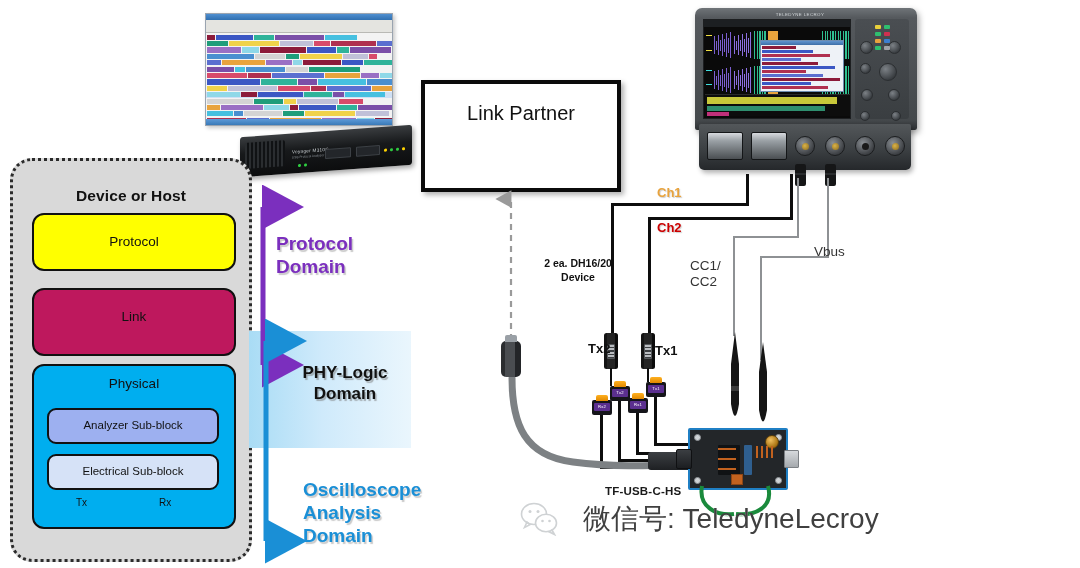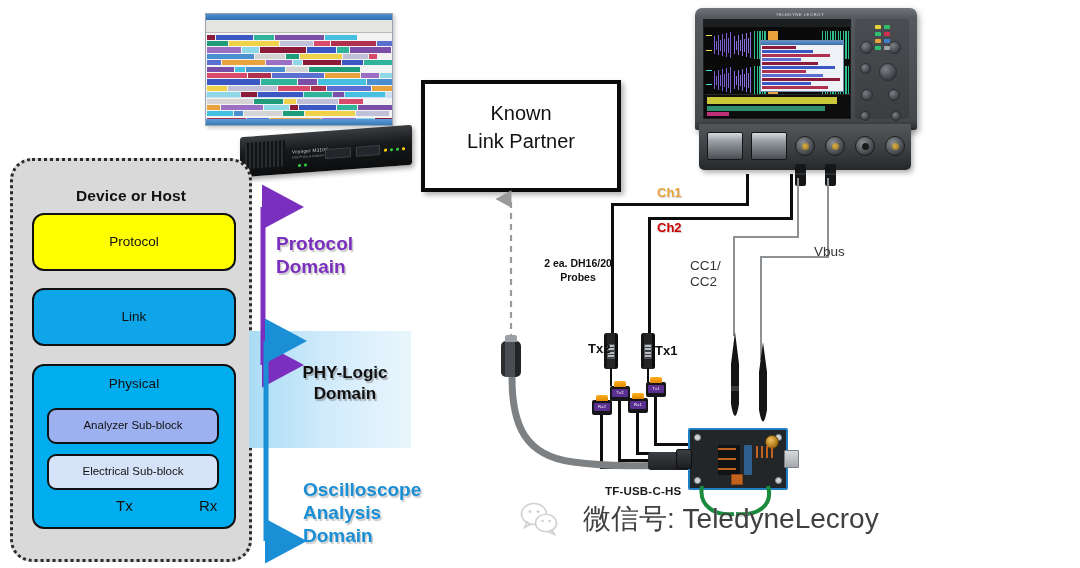"Known" div { html: <div>Known</div> -> none }
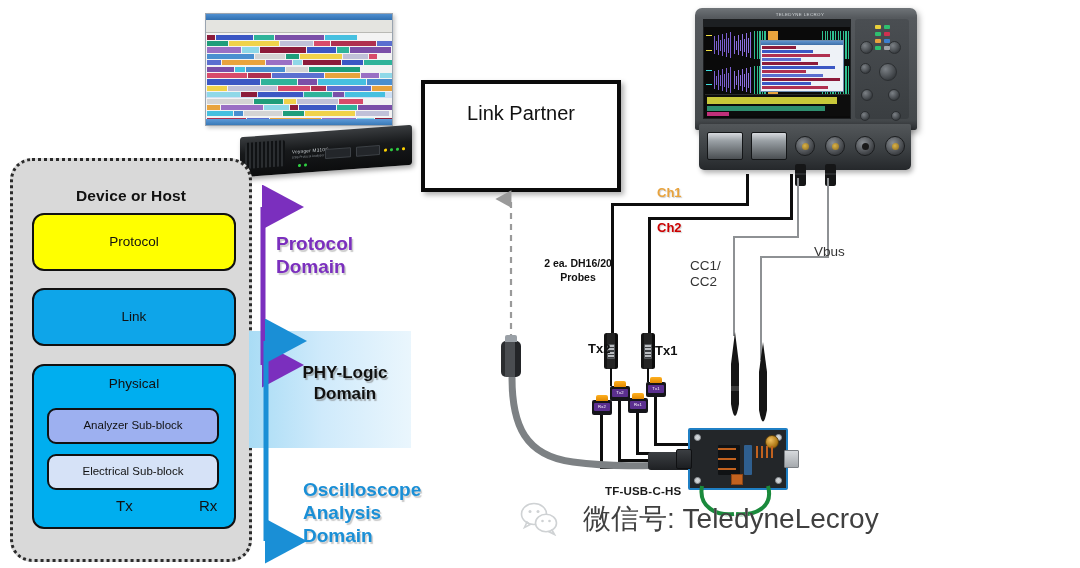"Probes" div { text: Probes -> Device }
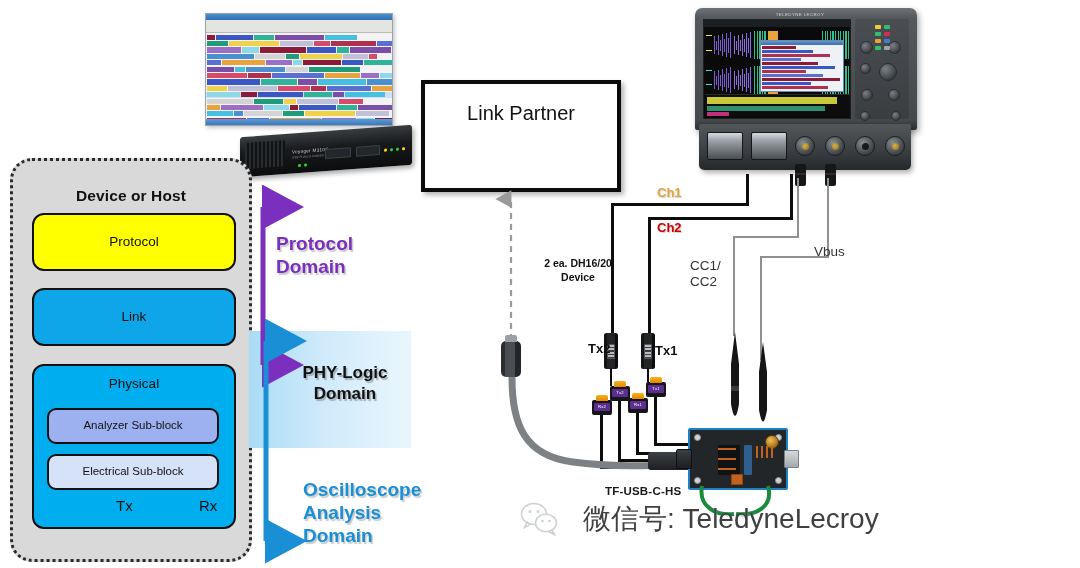"Link" #layer-link { background: #0ea5e9 -> #be185d; height: 58px -> 68px }
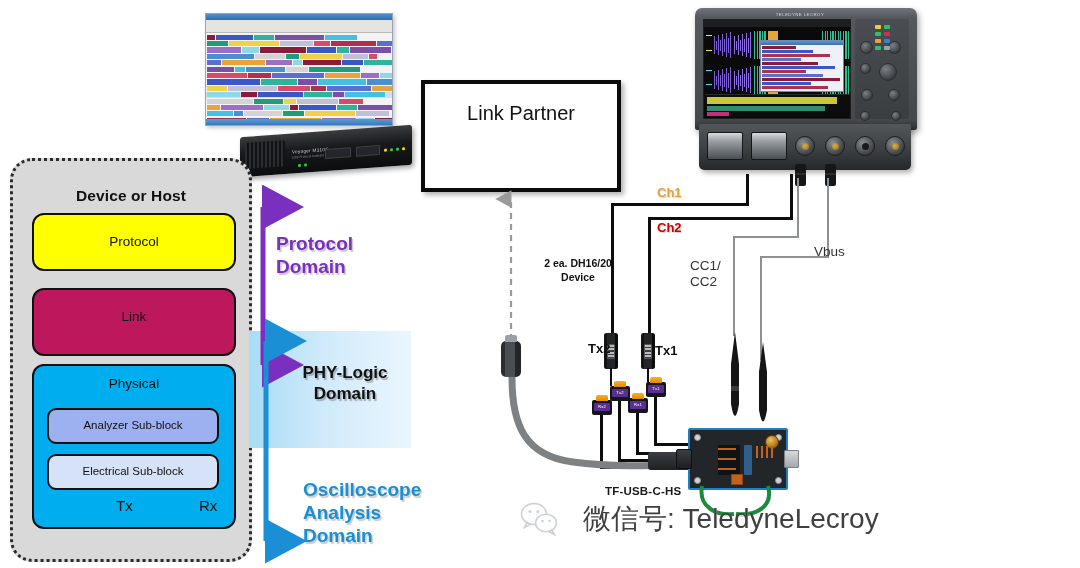"Tx" .txrx { font-size: 15px -> 10px; margin-left: 40px -> none }
